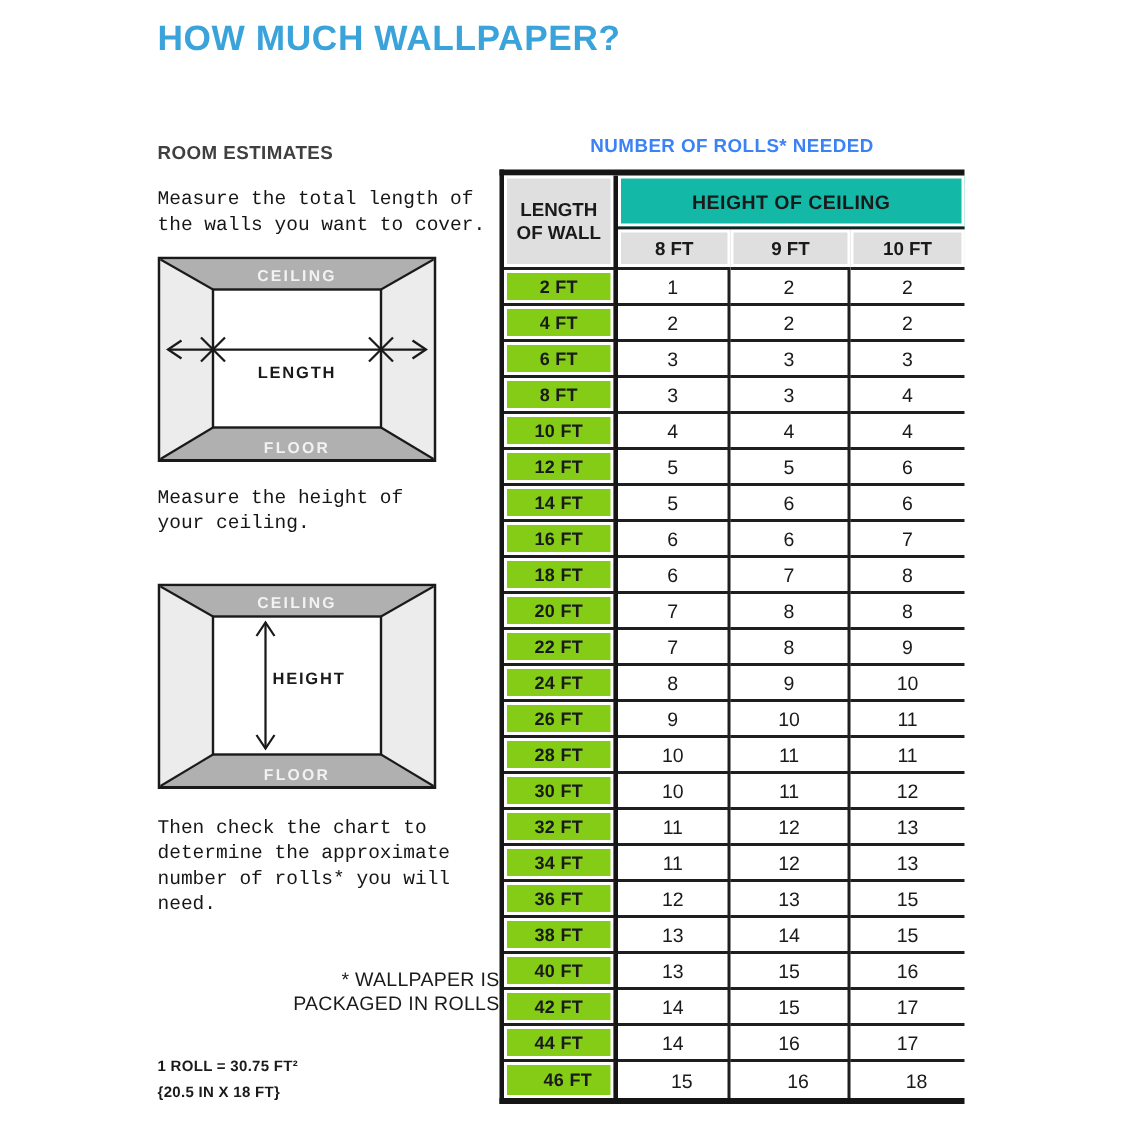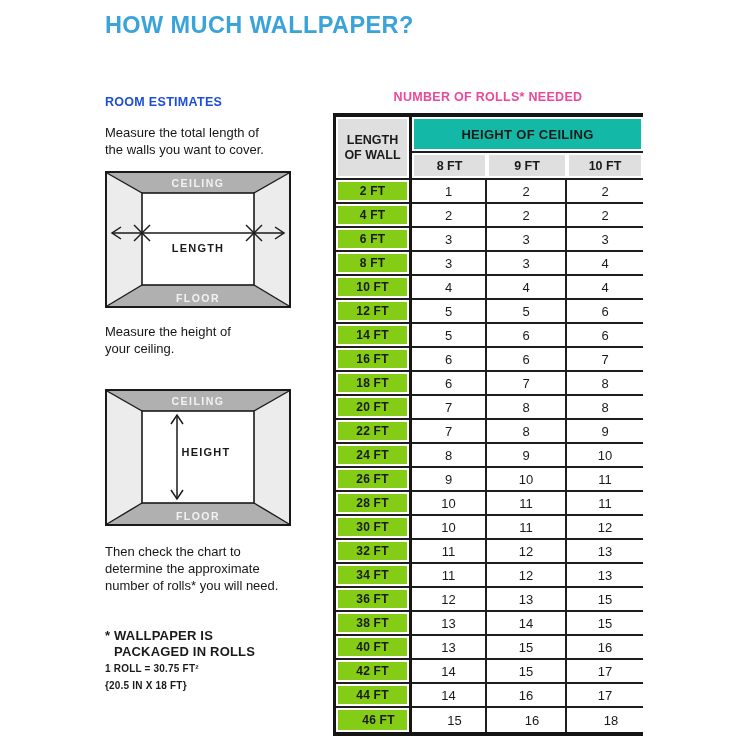"ROOM ESTIMATES" .sec-heading { color: #1d4ed8 -> #404040 }
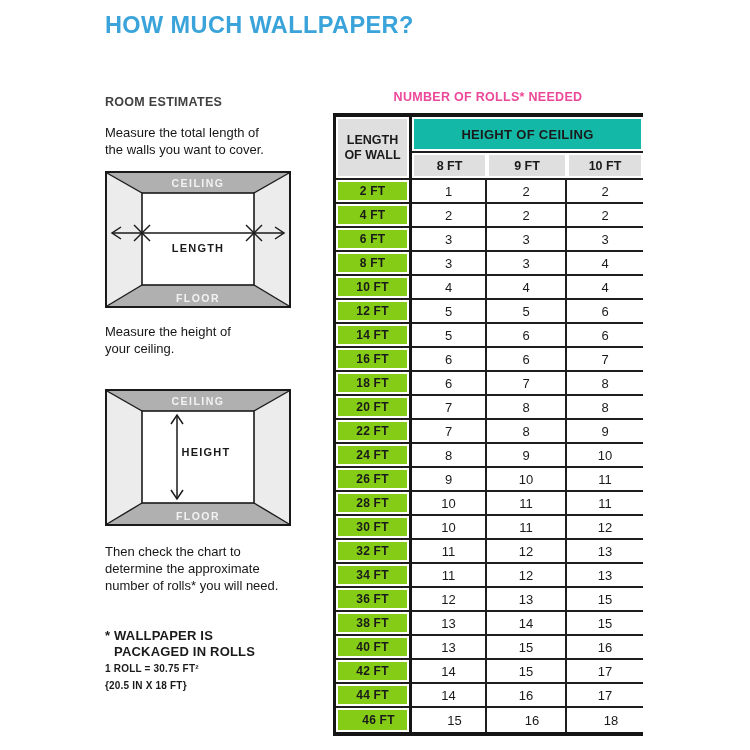"NUMBER OF ROLLS* NEEDED" .table-heading { color: #ec4899 -> #3b82f6 }
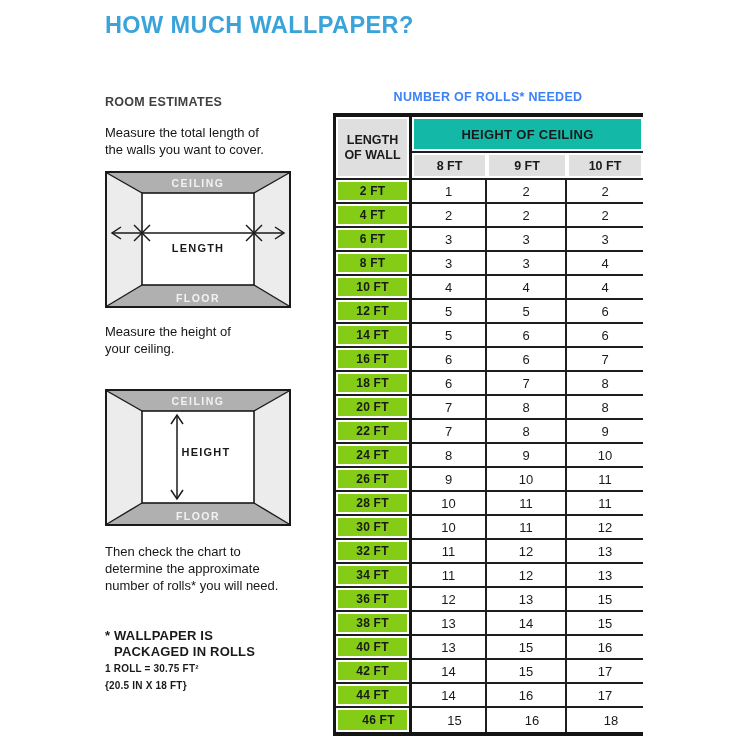"Measure the total length of" .body-text { font-family: none -> Liberation Mono, monospace }
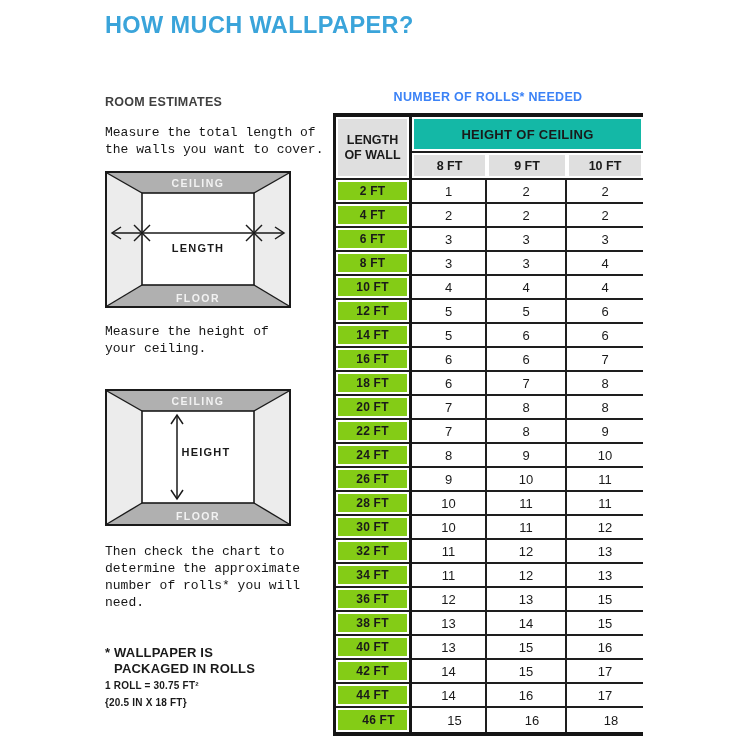"* WALLPAPER IS" .footnote { font-weight: bold -> normal; margin-bottom: 1px -> 27px; text-align: none -> right }
